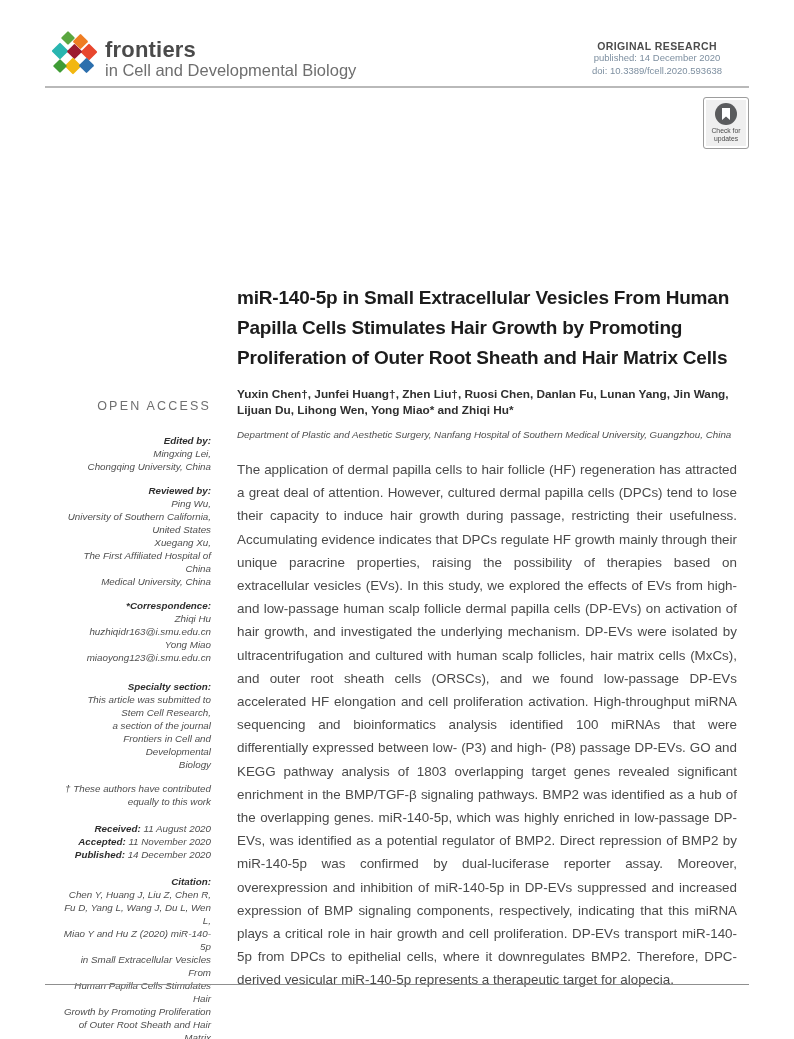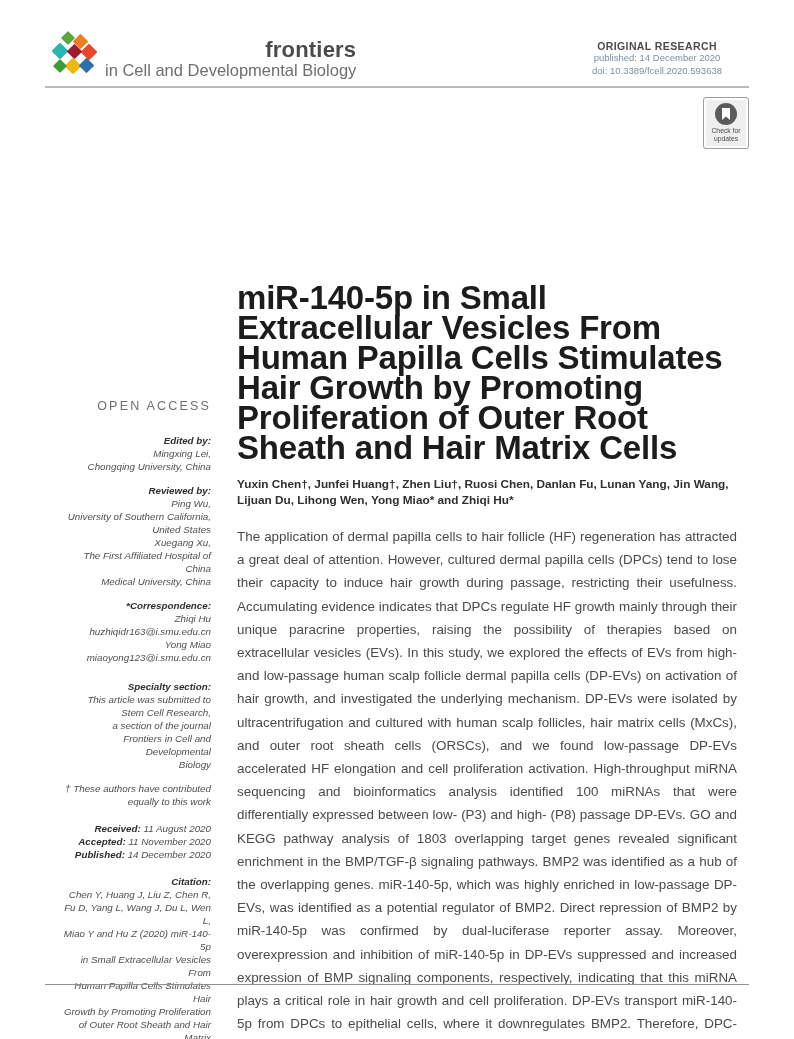"frontiers" .brand-name { text-align: right -> none }
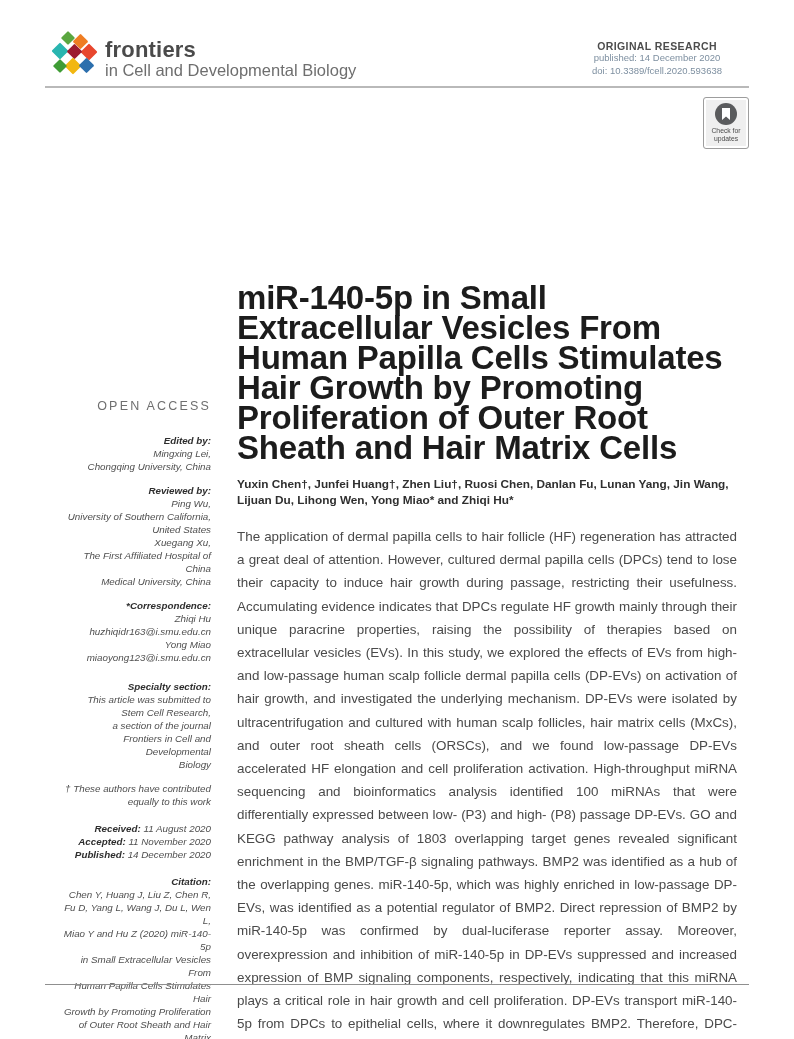"miR-140-5p in Small Extracellular" .title { font-size: 33px -> 19px }
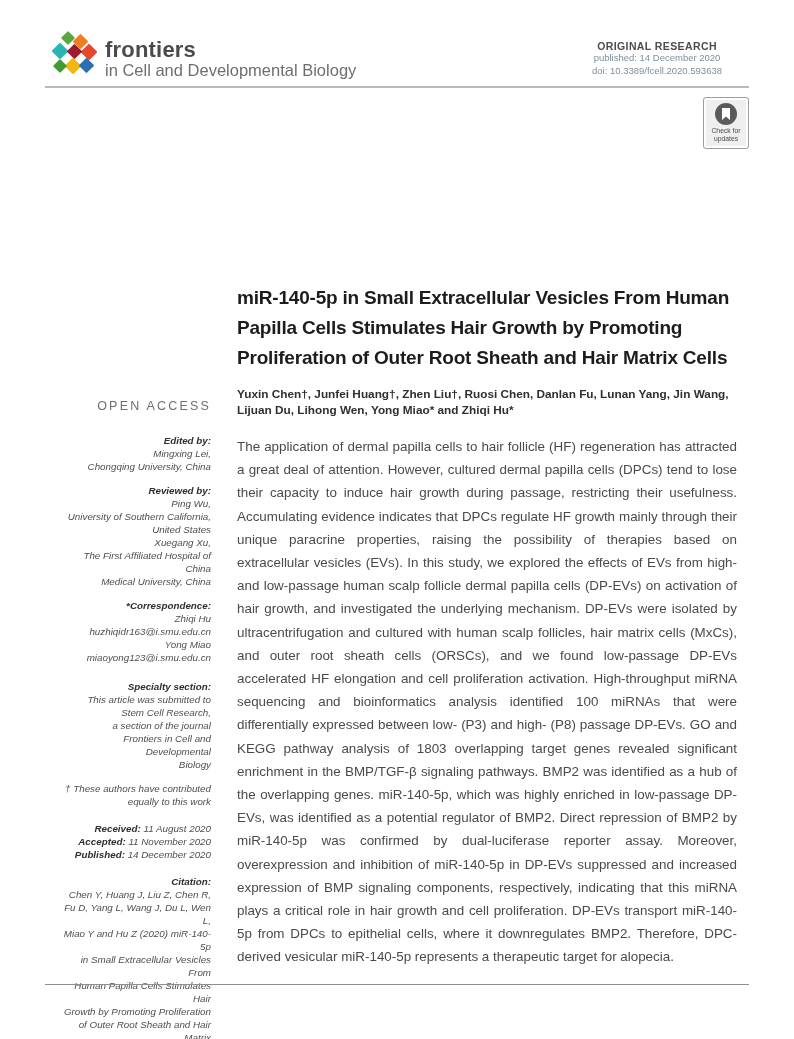"Department of Plastic and Aesthetic" p.affiliation { html: none -> <p>Department of Plastic and Aesthetic Surgery, Nanfang Hospital of Southern Medical University, Guangzhou, China</p> }
